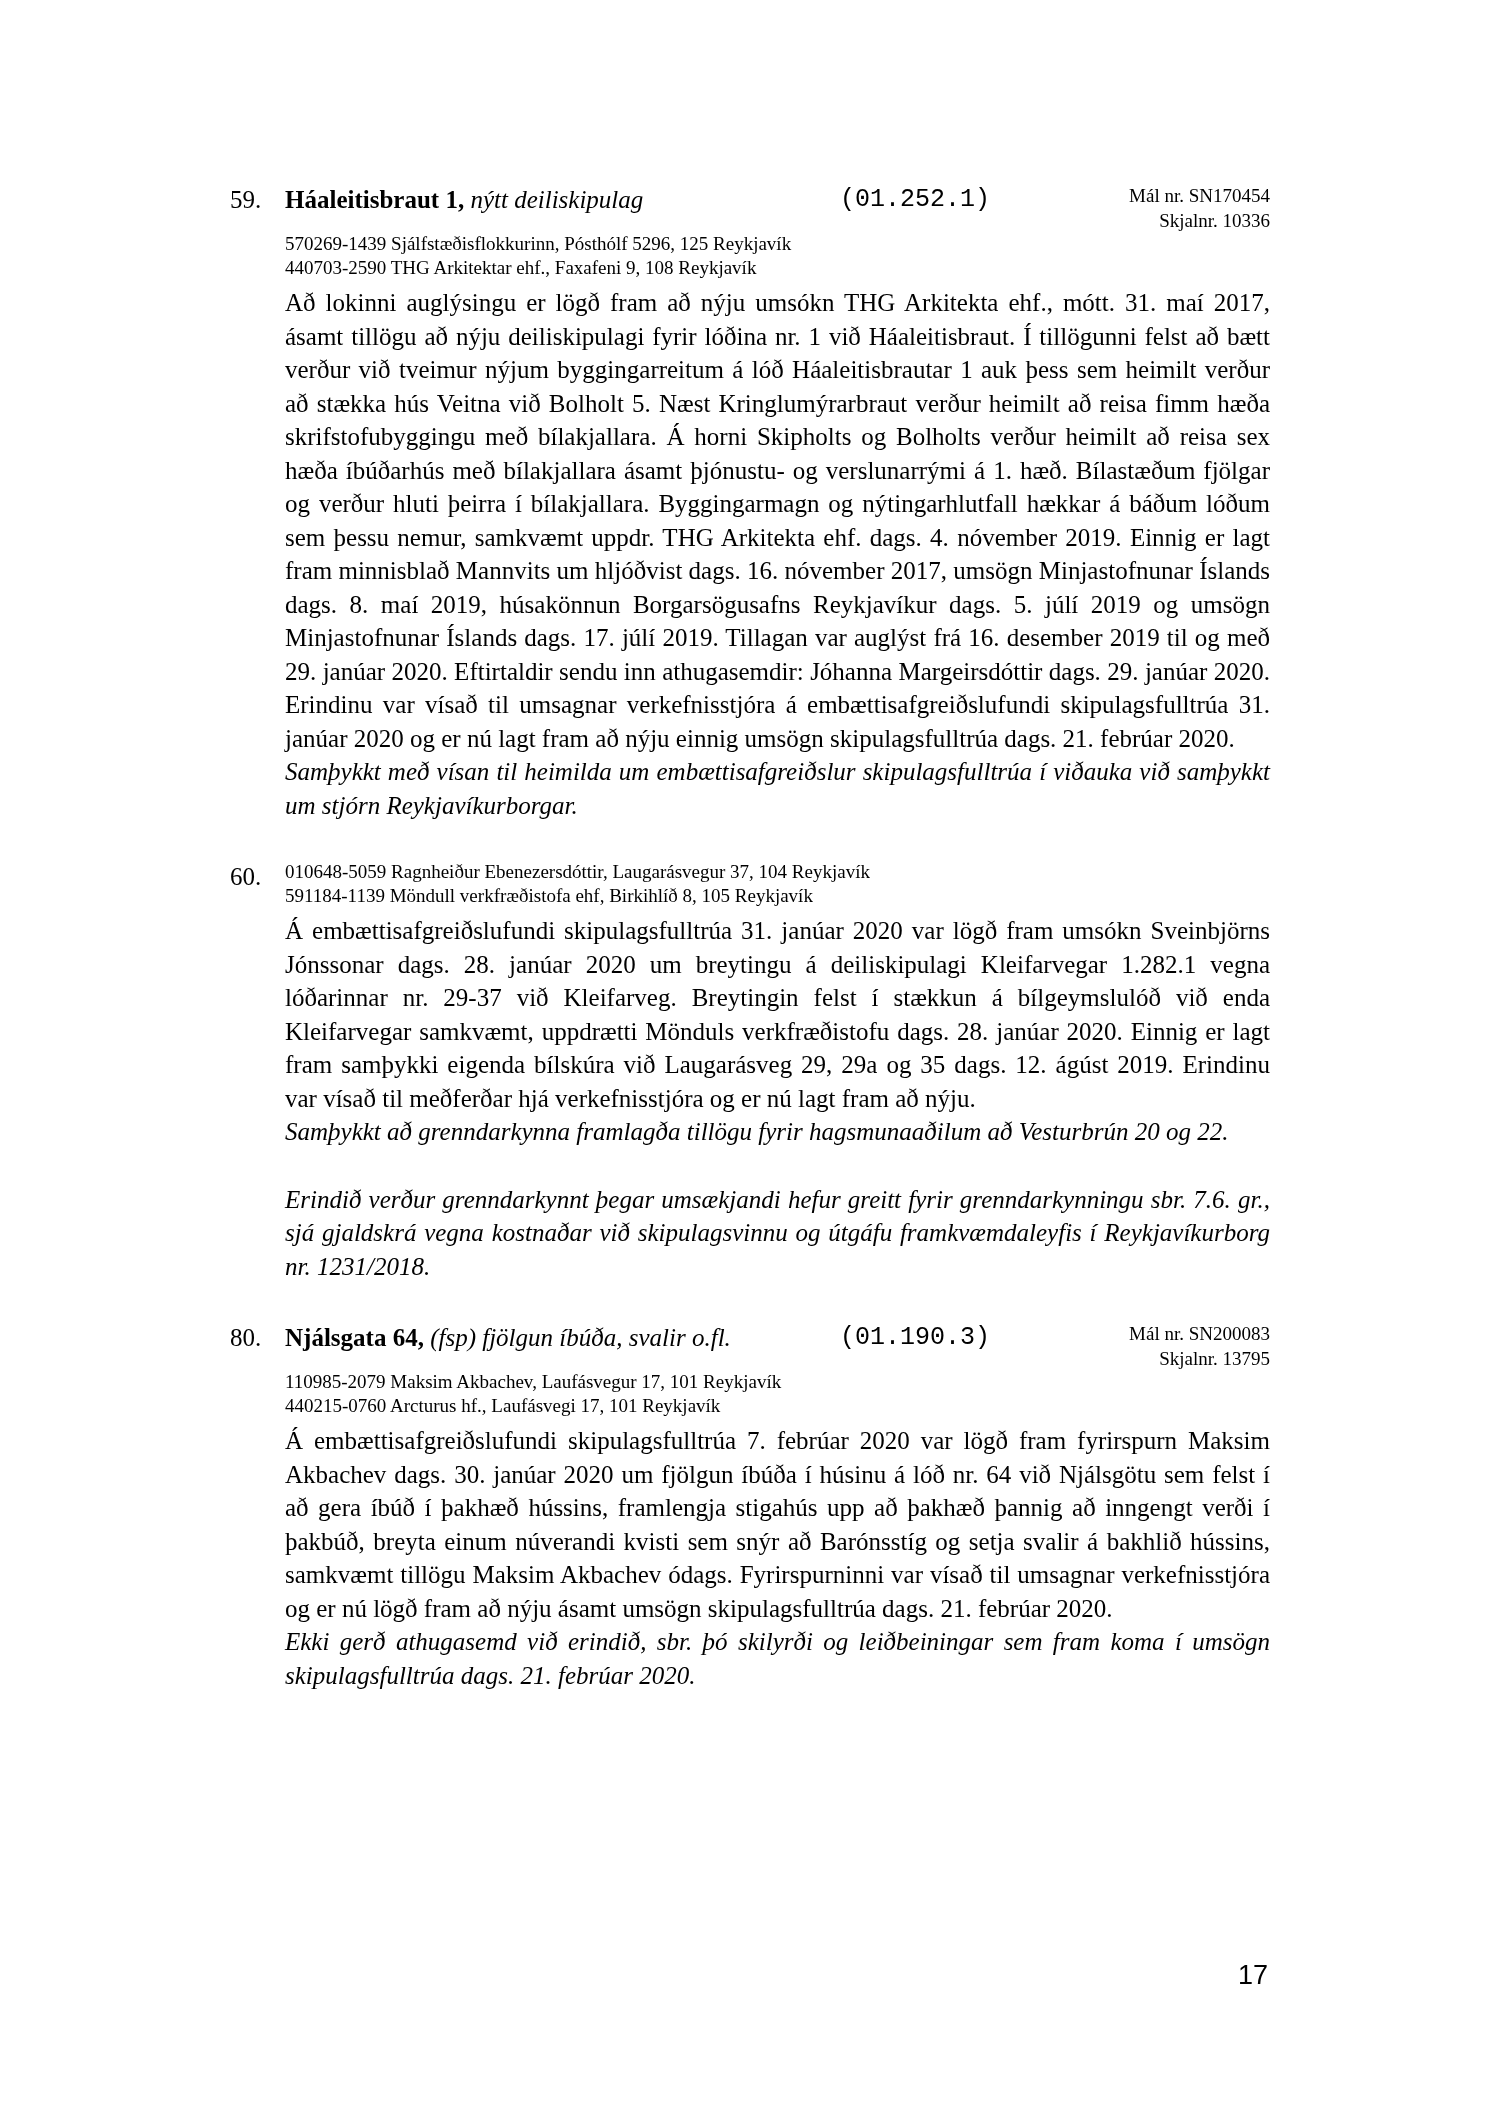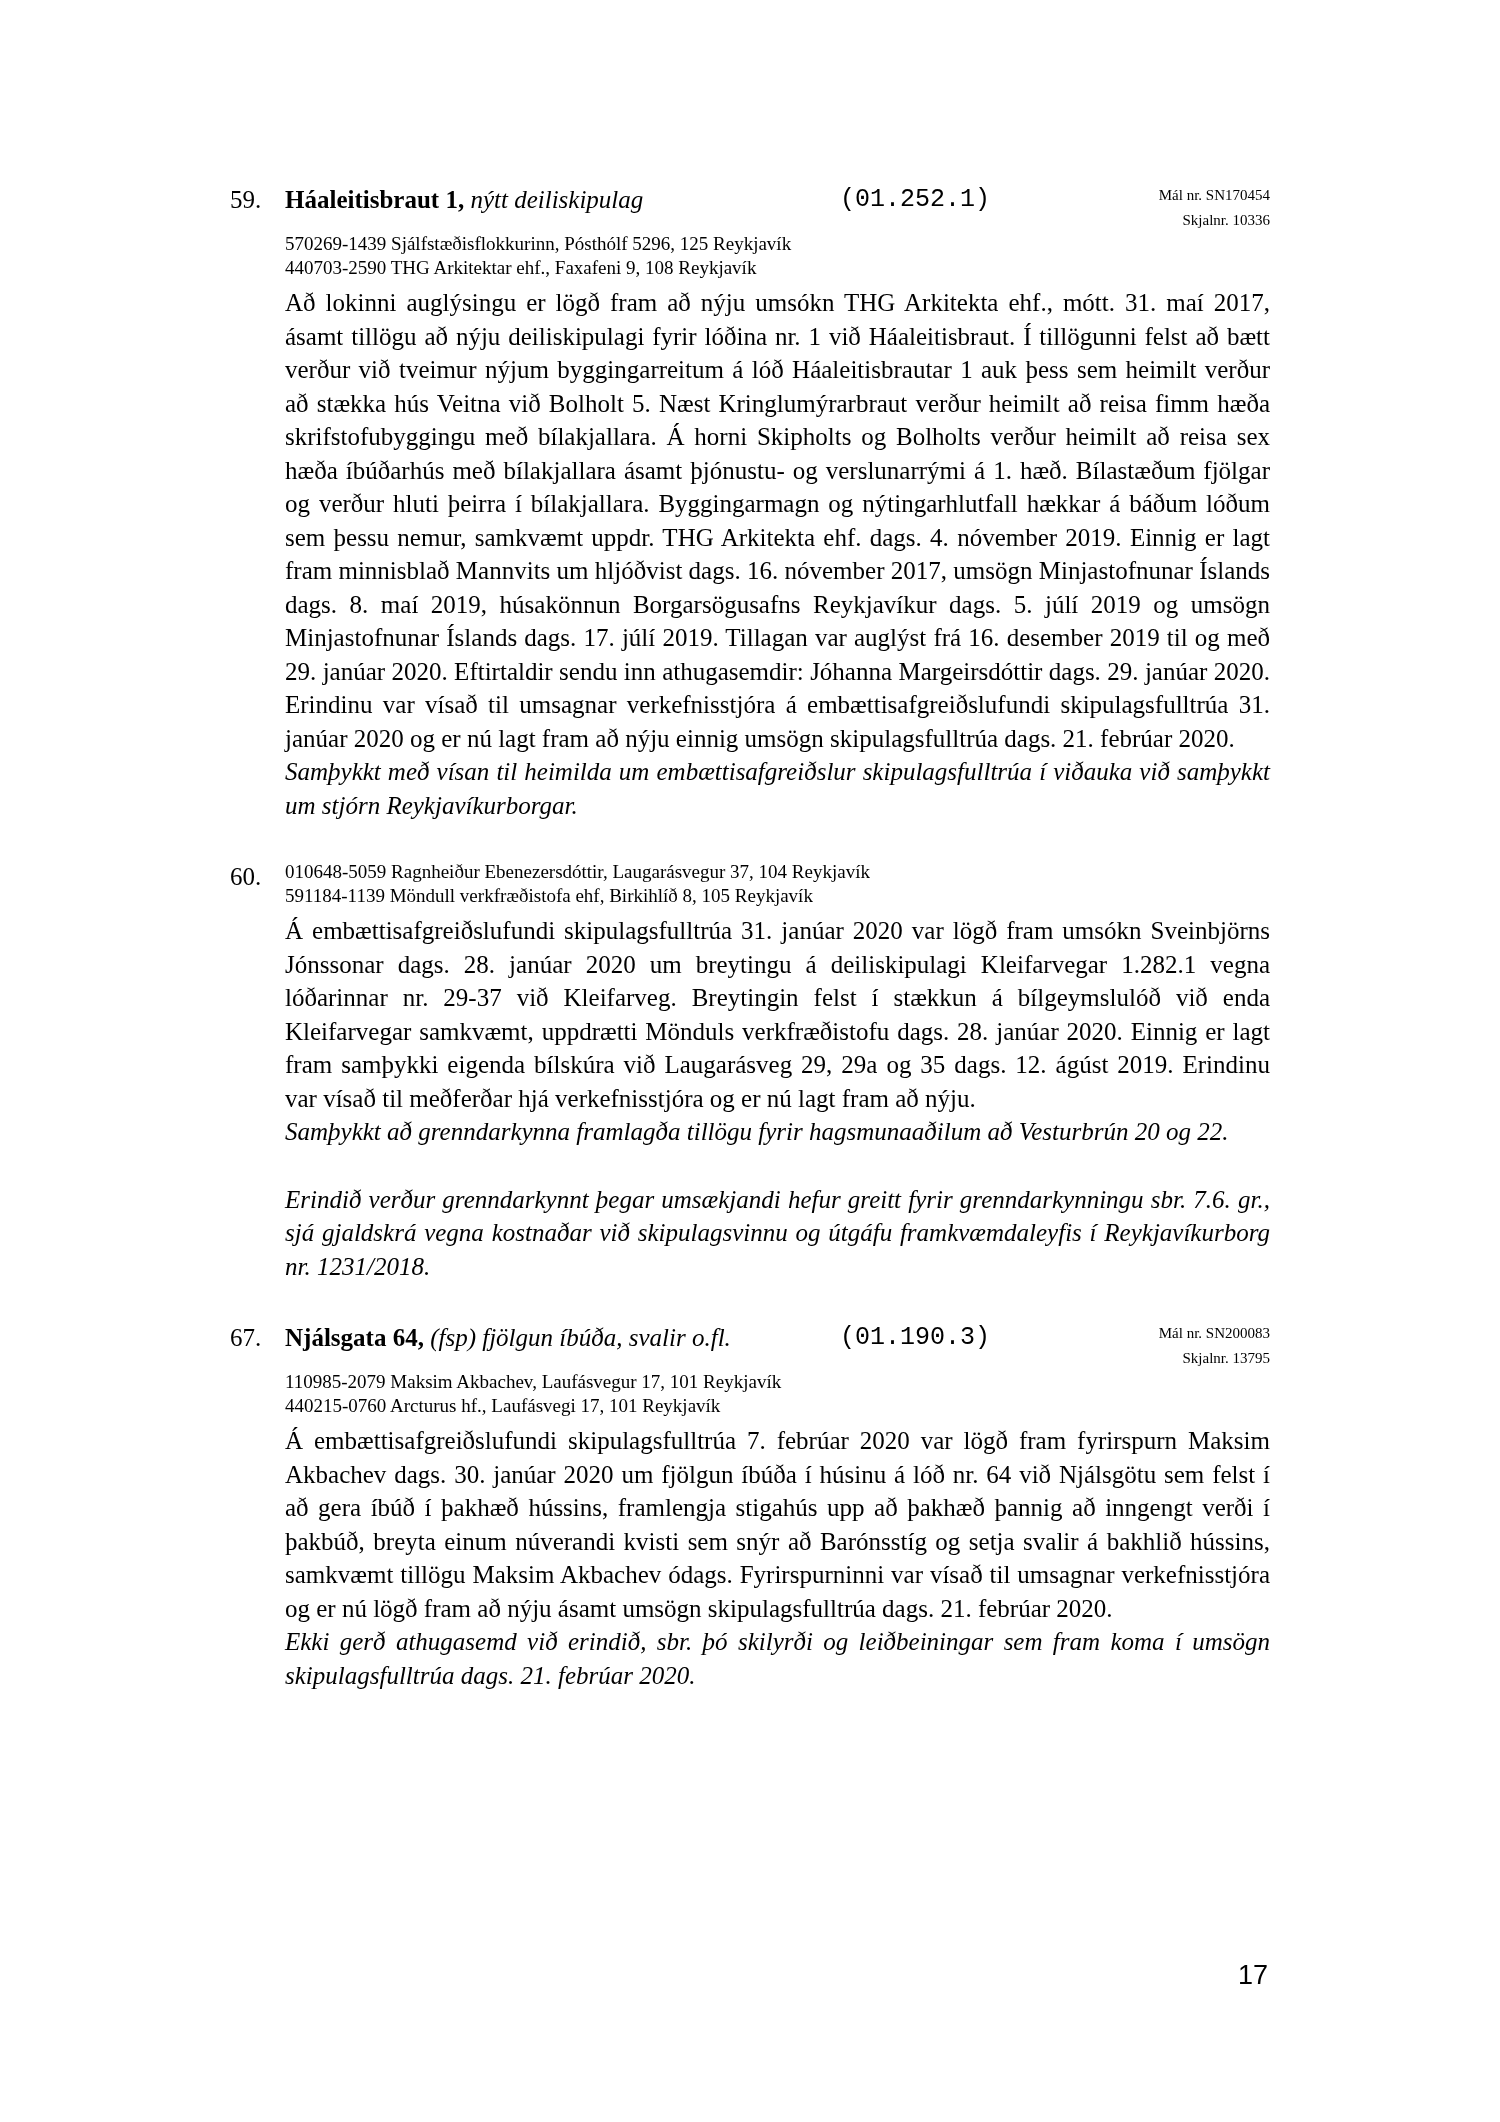"Mál nr. SN170454" .meta { font-size: 15px -> 19px }
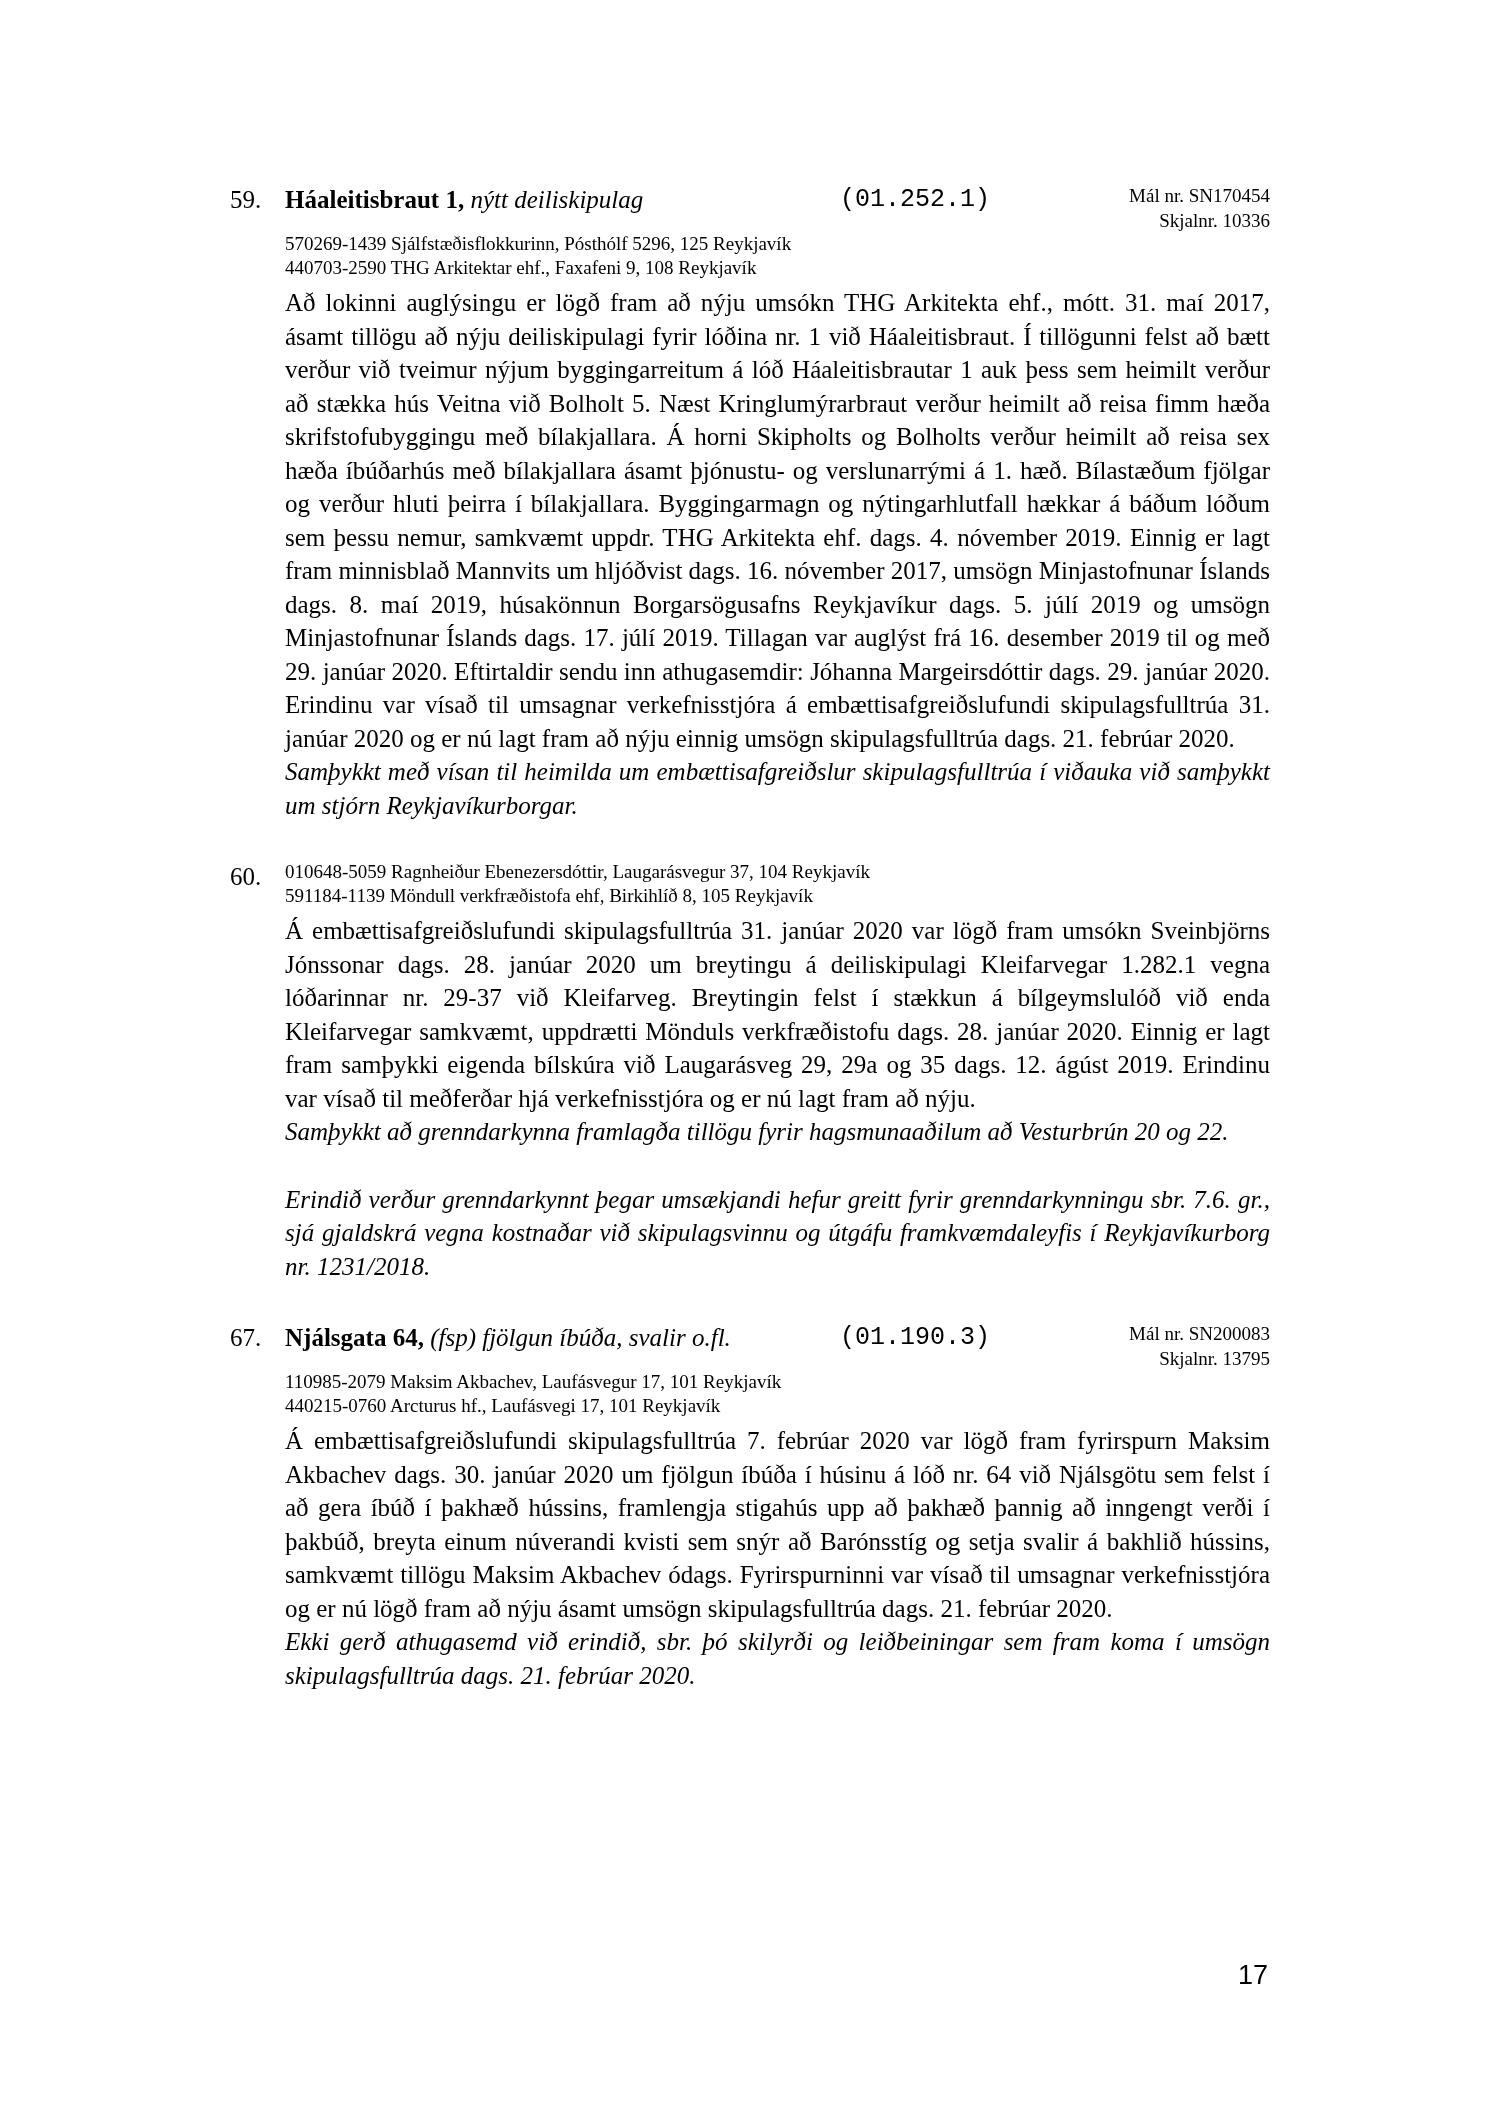"67." div.num { text: 67 -> 80 }
